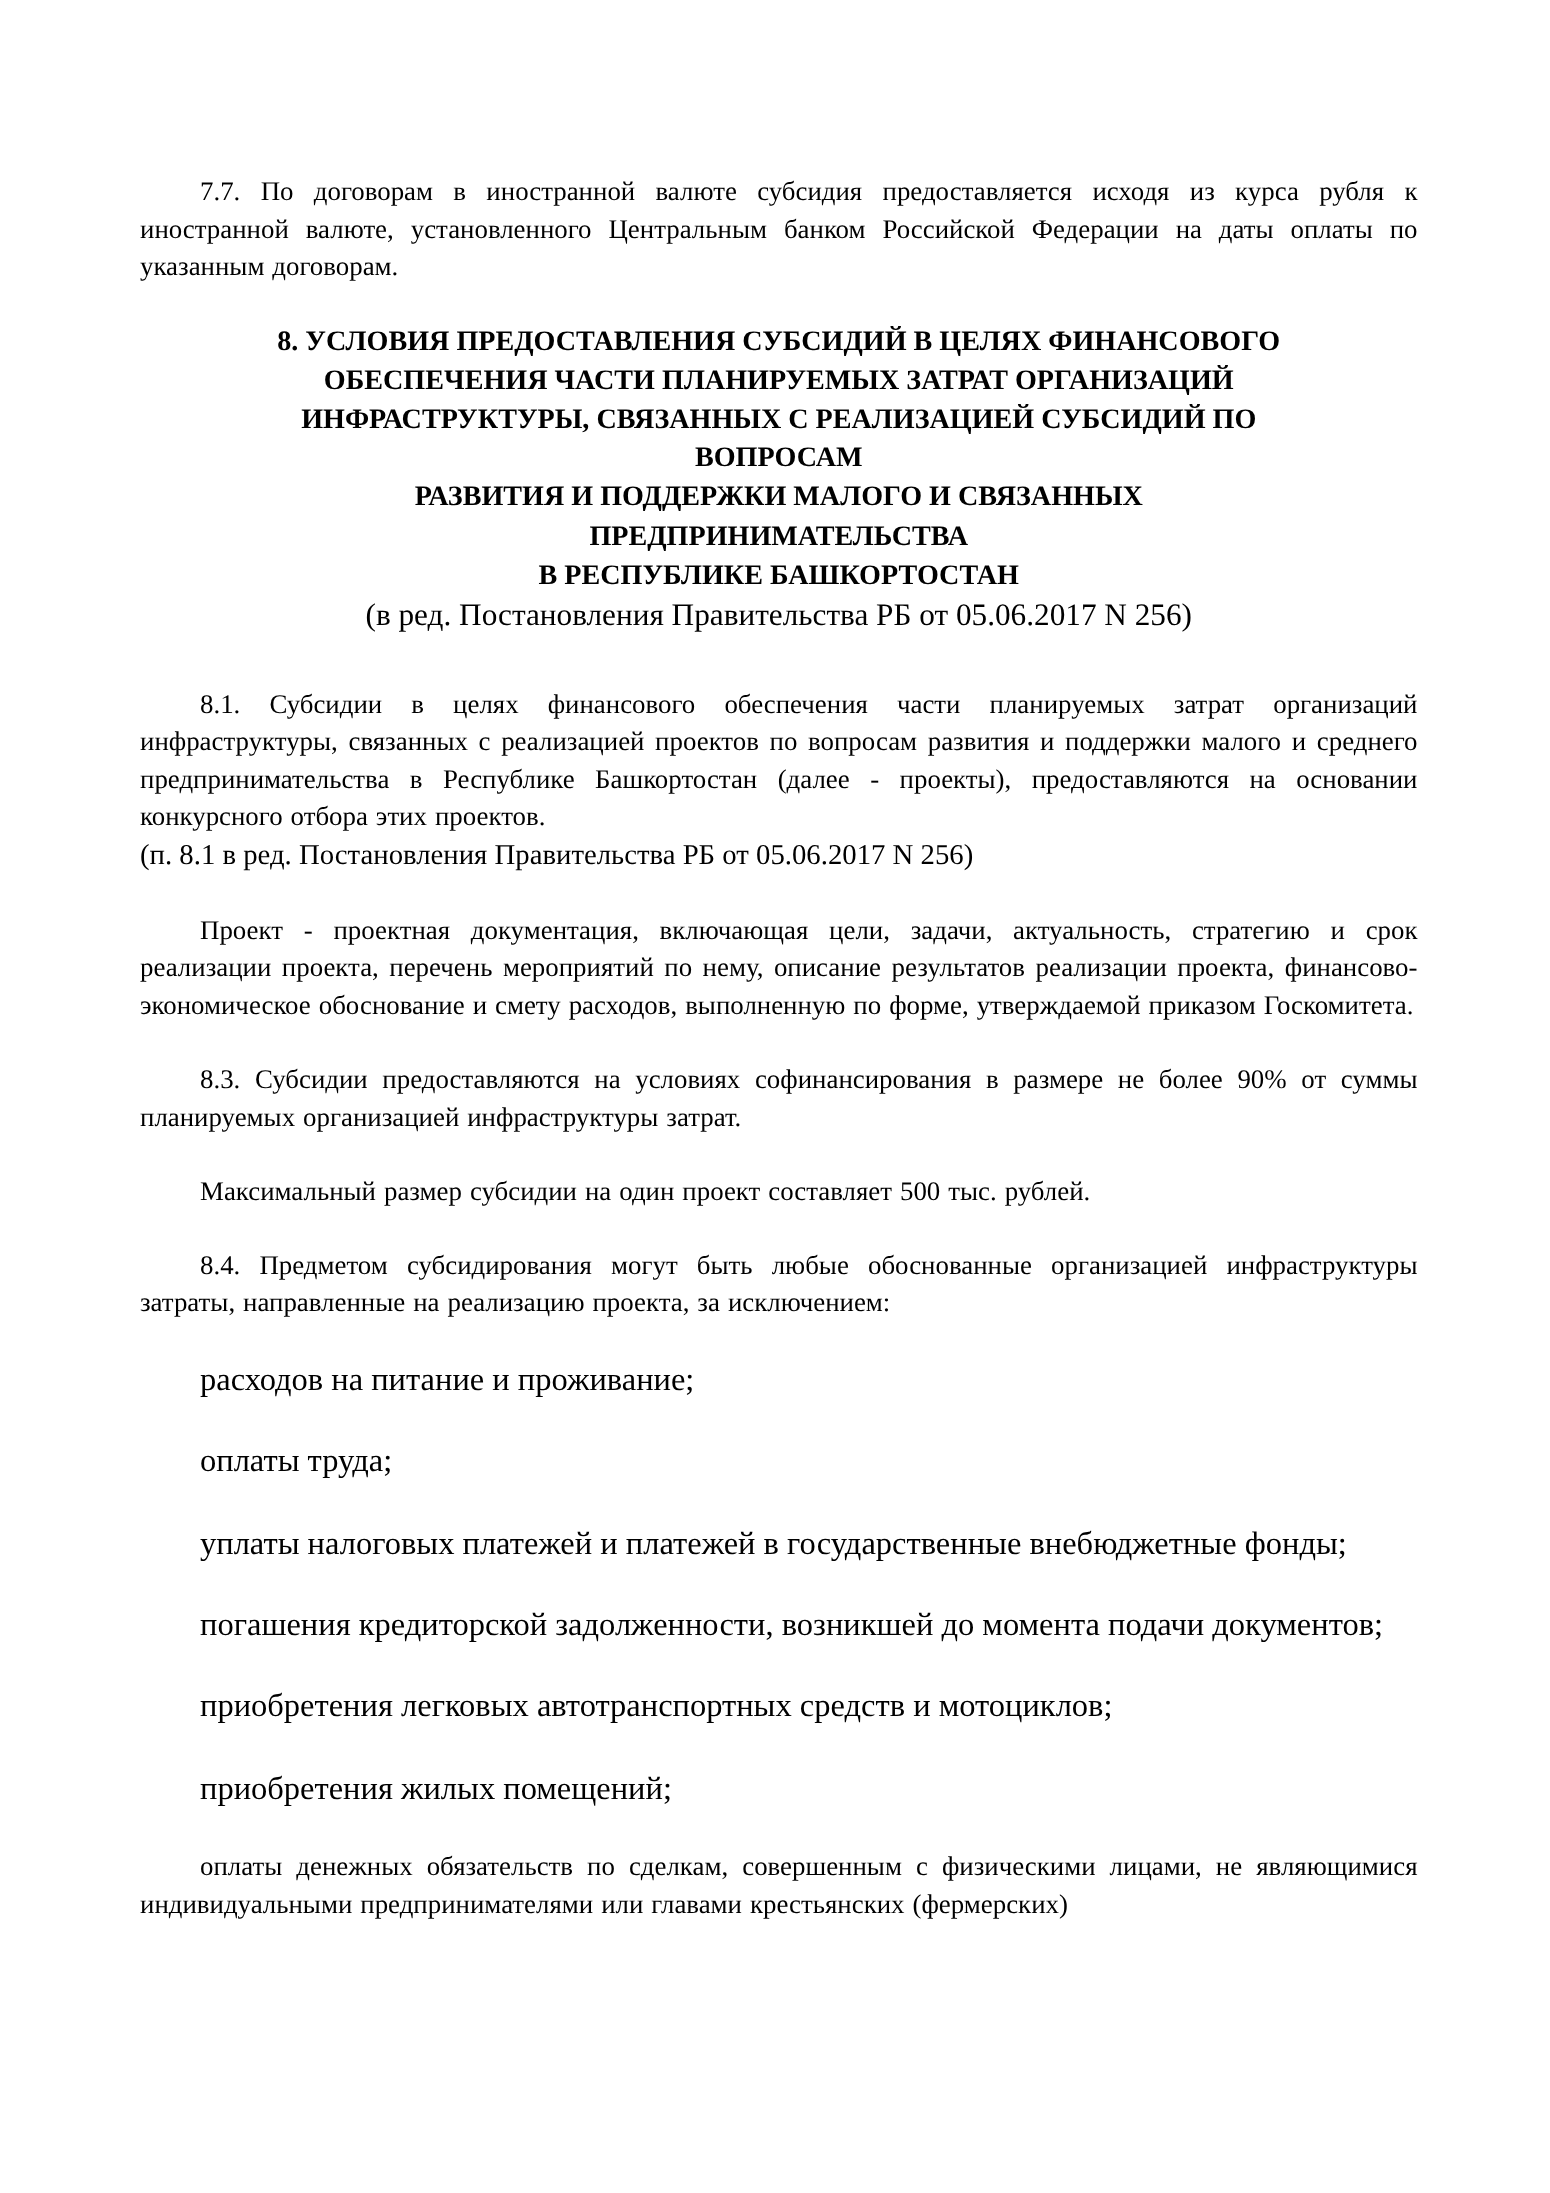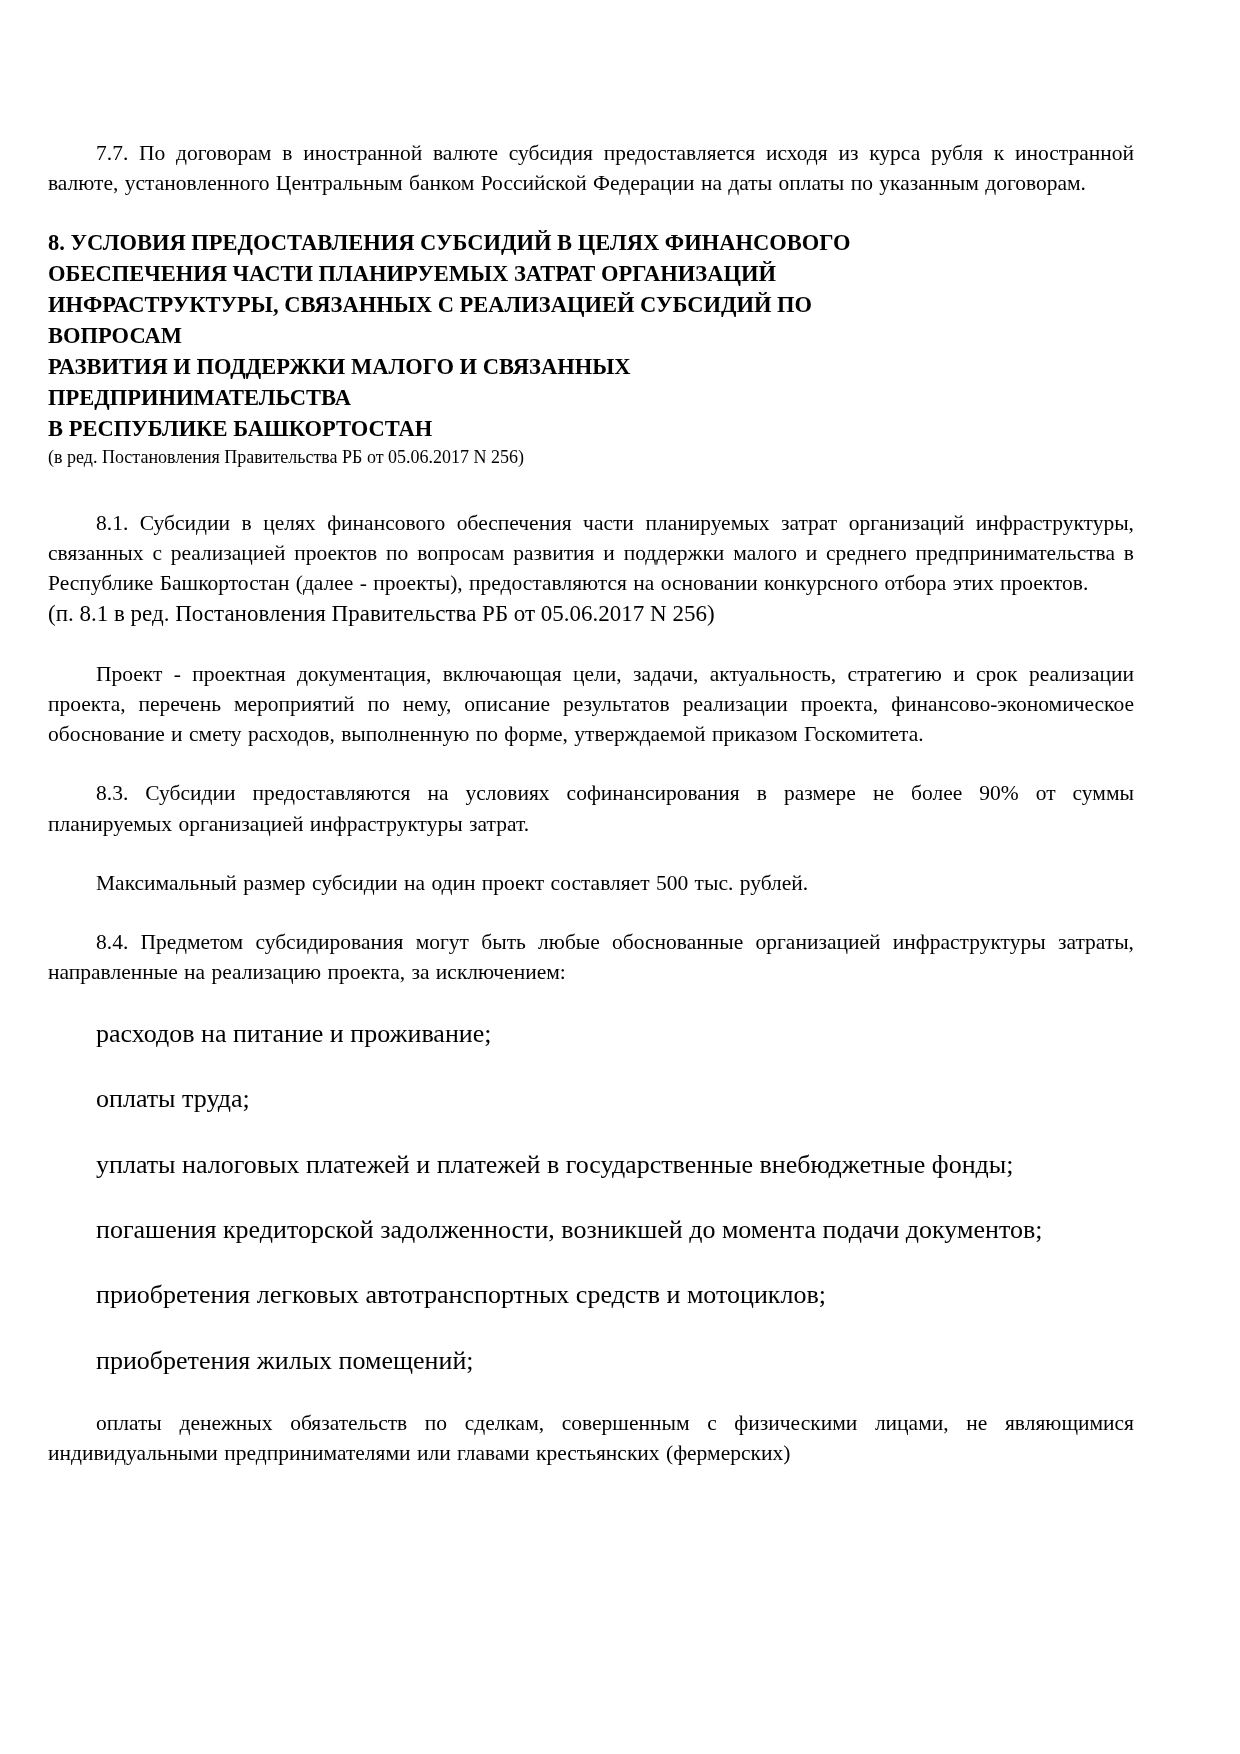"7.7. По договорам в иностранной" .page { padding: 138px 106px 0 48px -> 138px 106px 0 112px }
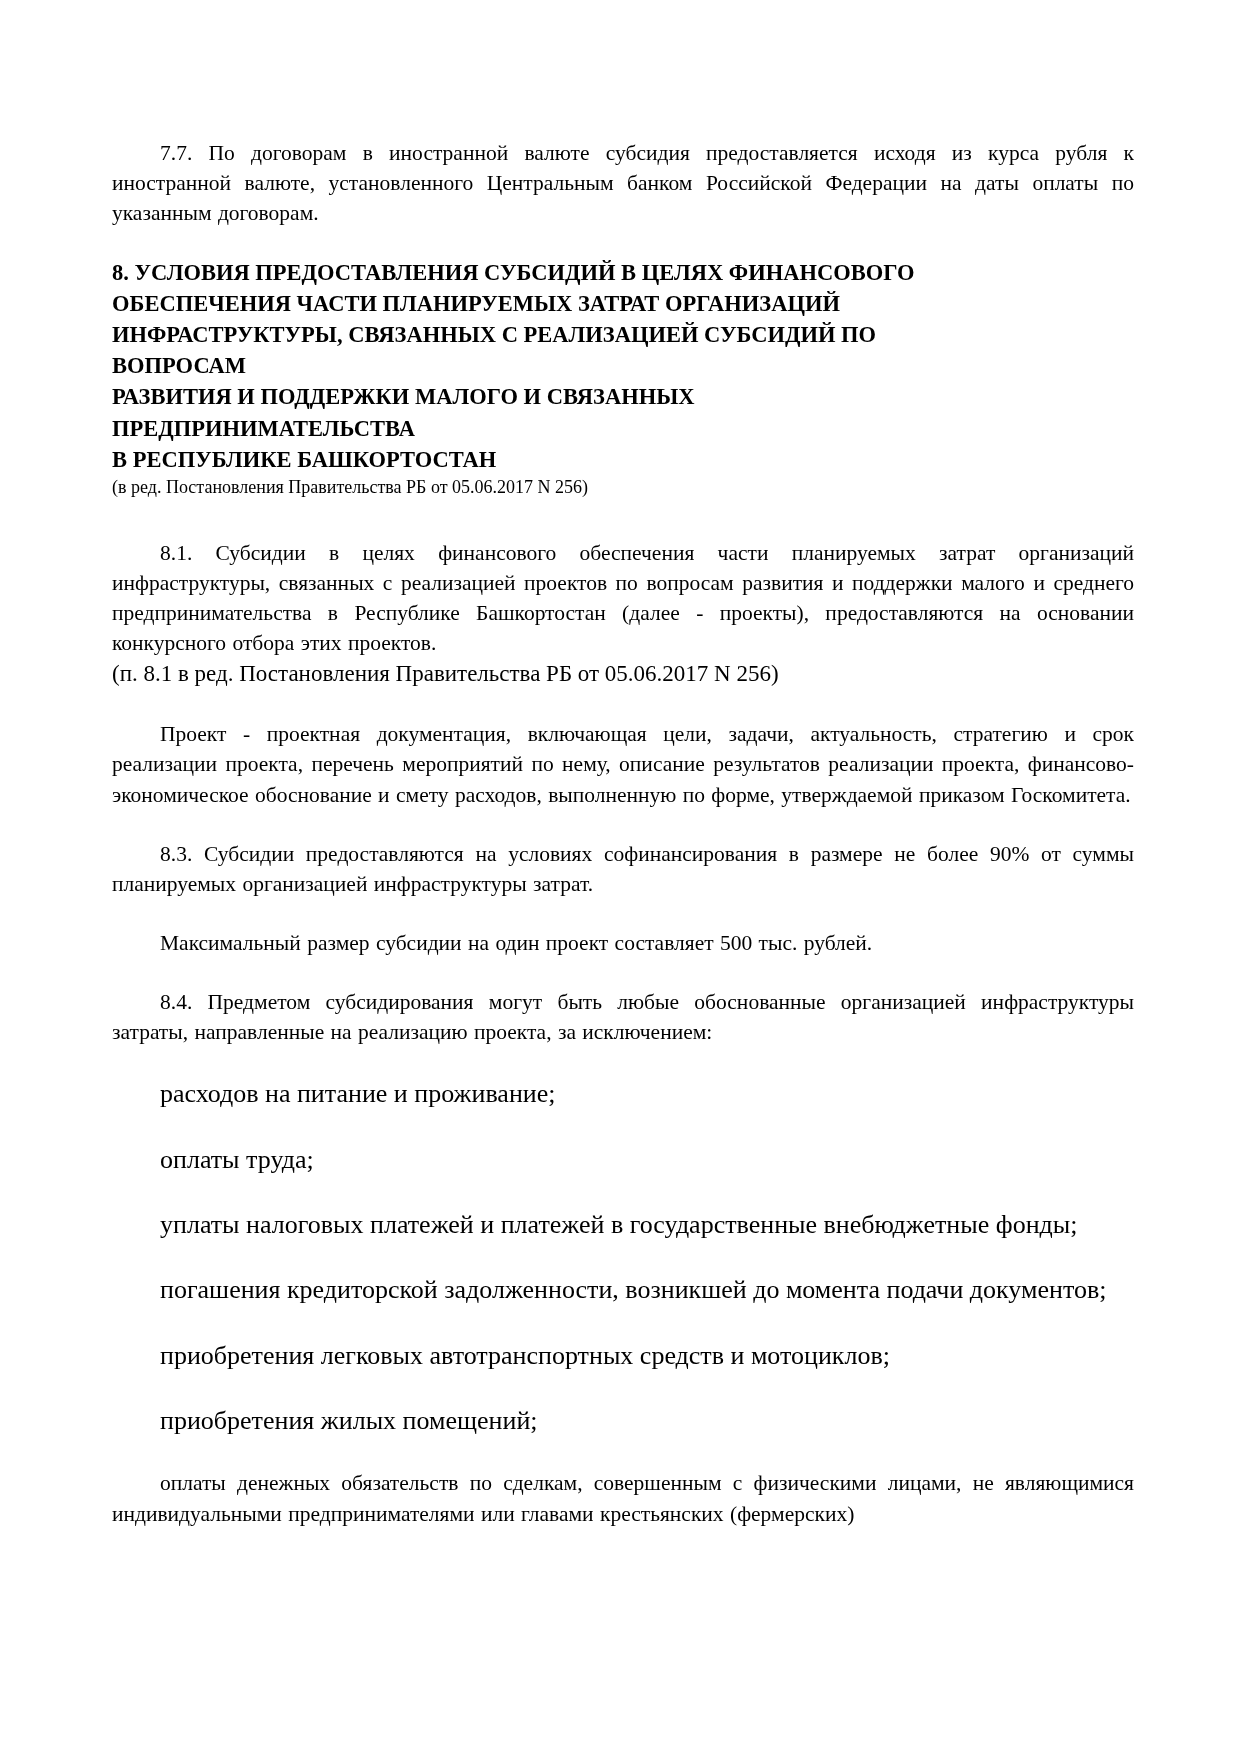"8. УСЛОВИЯ ПРЕДОСТАВЛЕНИЯ СУБСИДИЙ В" .heading { text-align: left -> center }
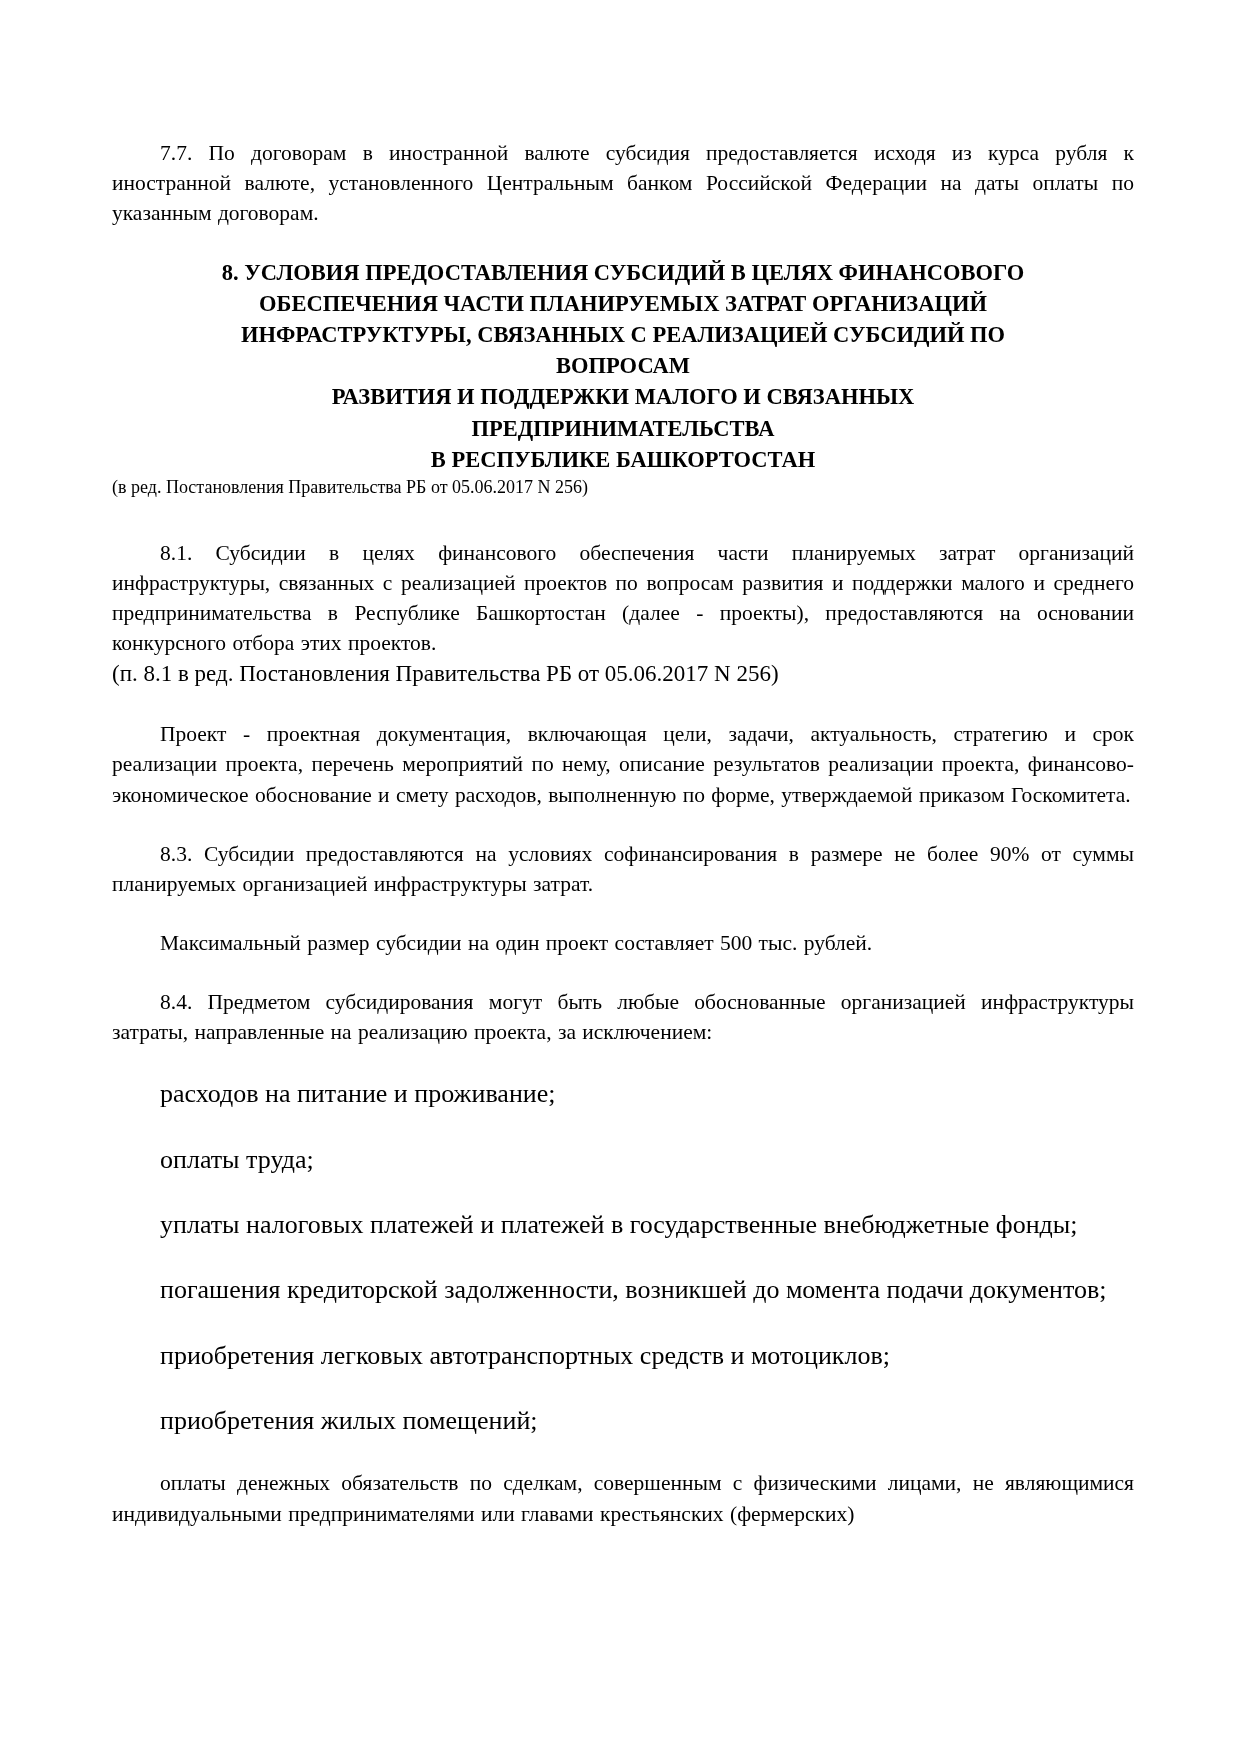"(в ред. Постановления Правительства РБ" .centered-note { font-size: 18px -> 25px; text-align: left -> center }
